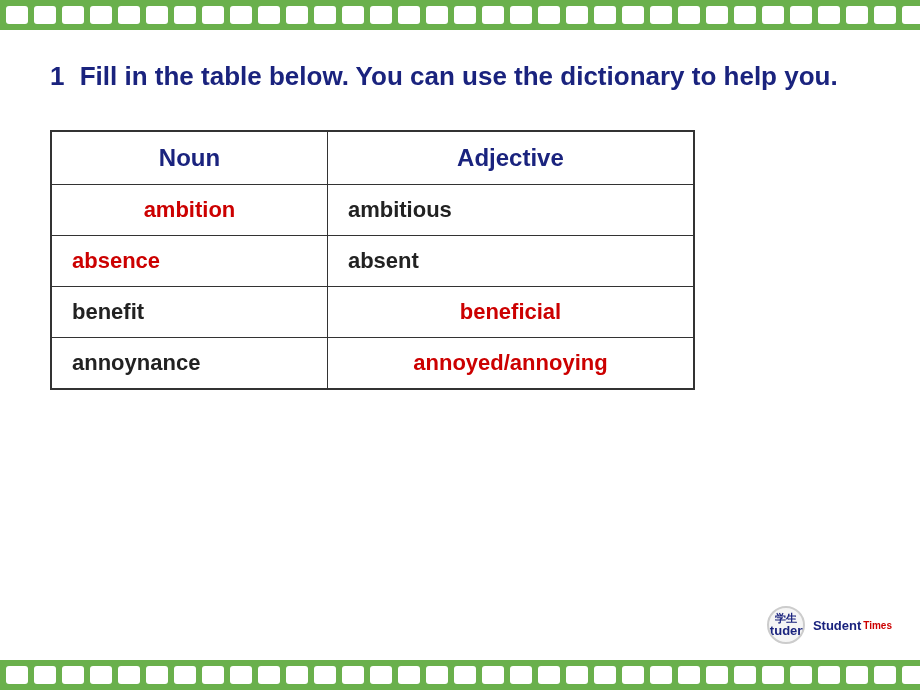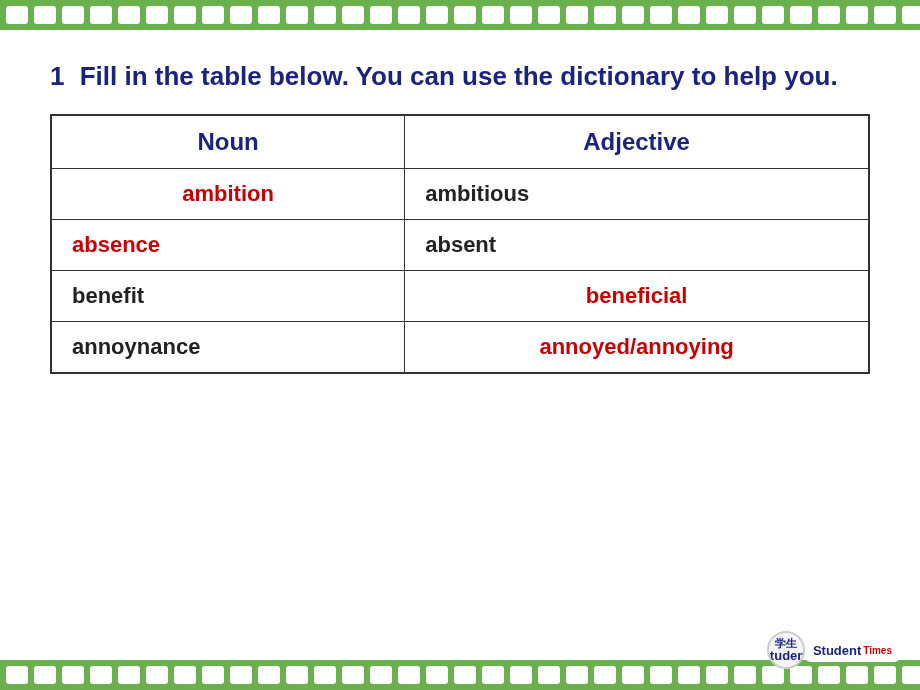"1 Fill in the table" .instruction { margin-bottom: 20px -> 36px }
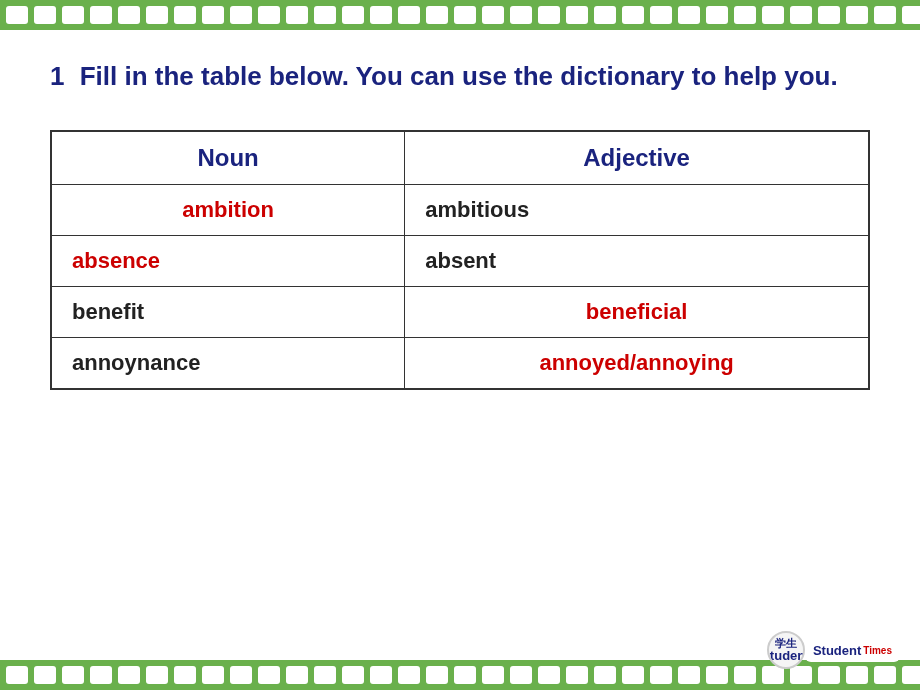"Noun" .vocab-table { width: 820px -> 645px }
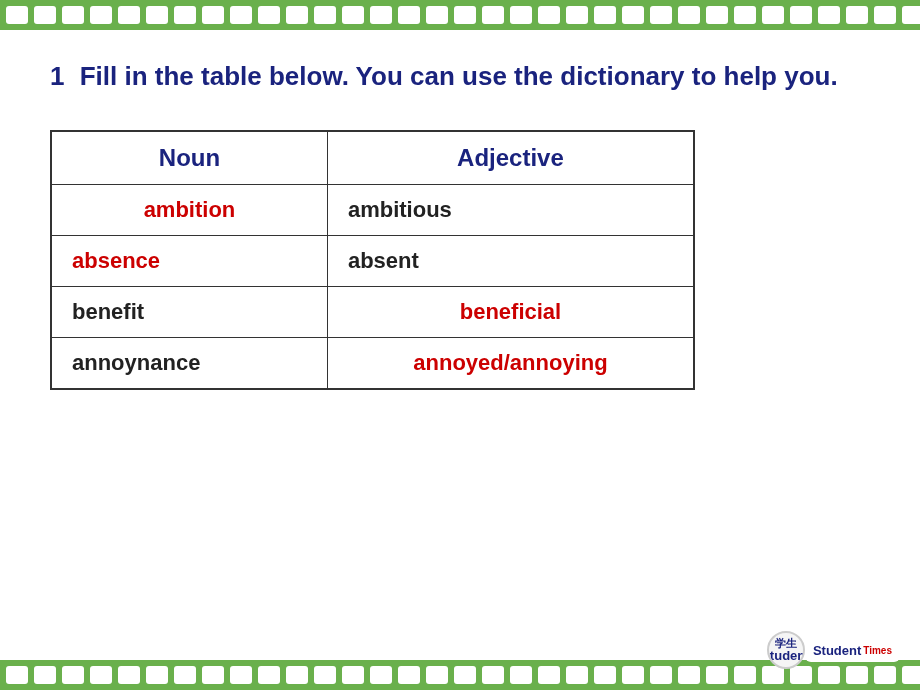"学生" .logo-area { bottom: 21px -> 46px }
